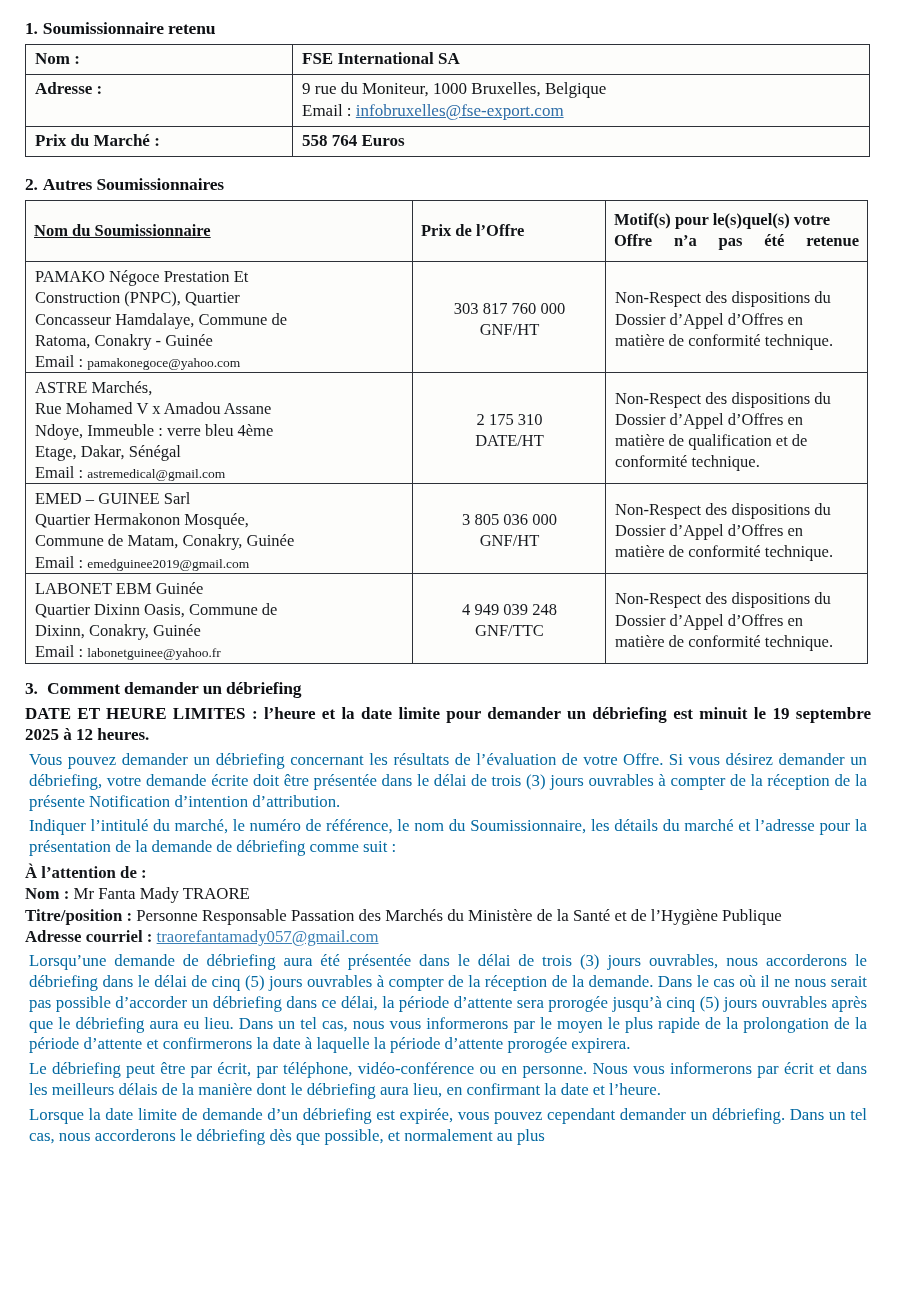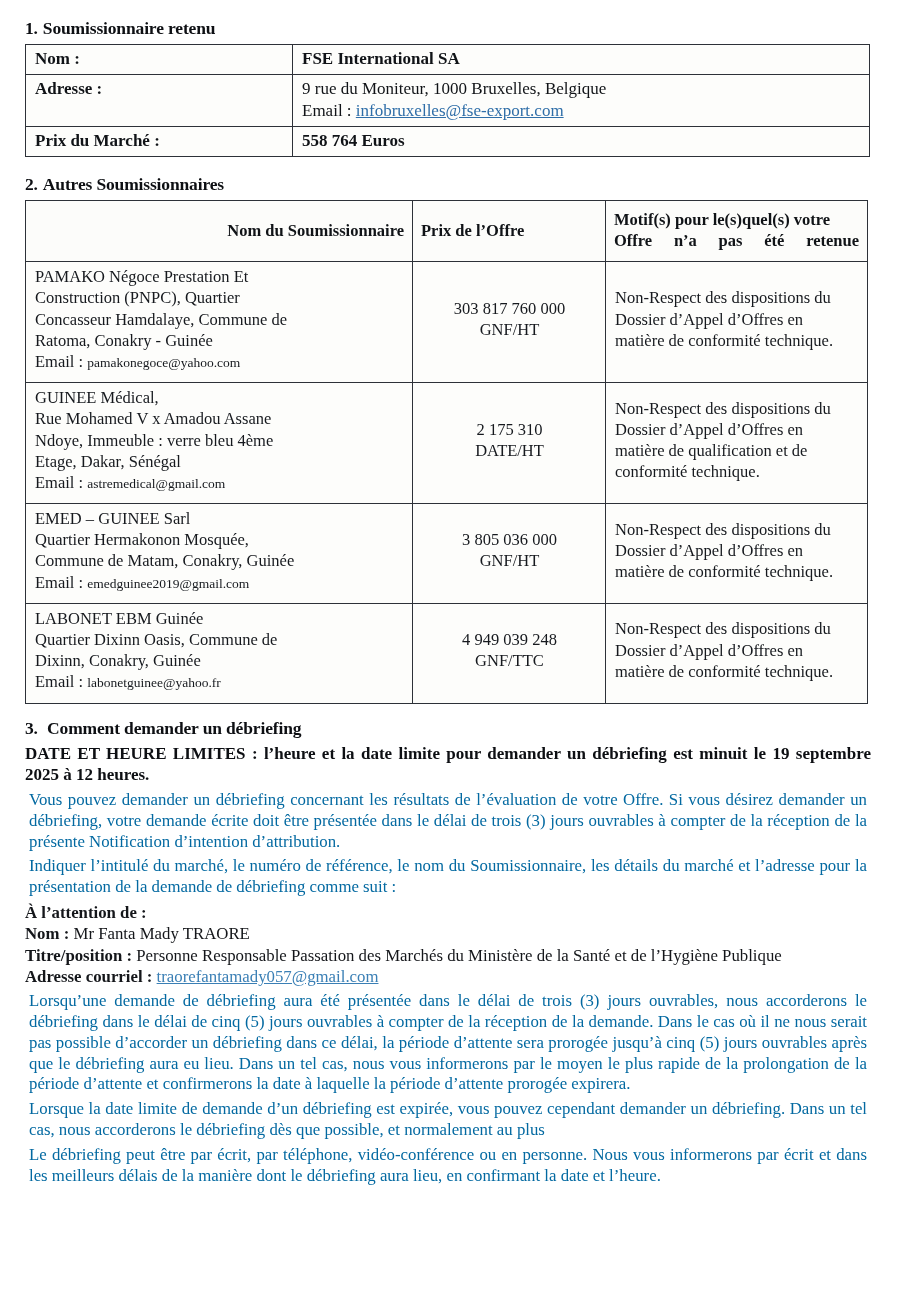"Nom du Soumissionnaire" .tbl2 th.c-name { text-align: right -> left; text-decoration: none -> underline }
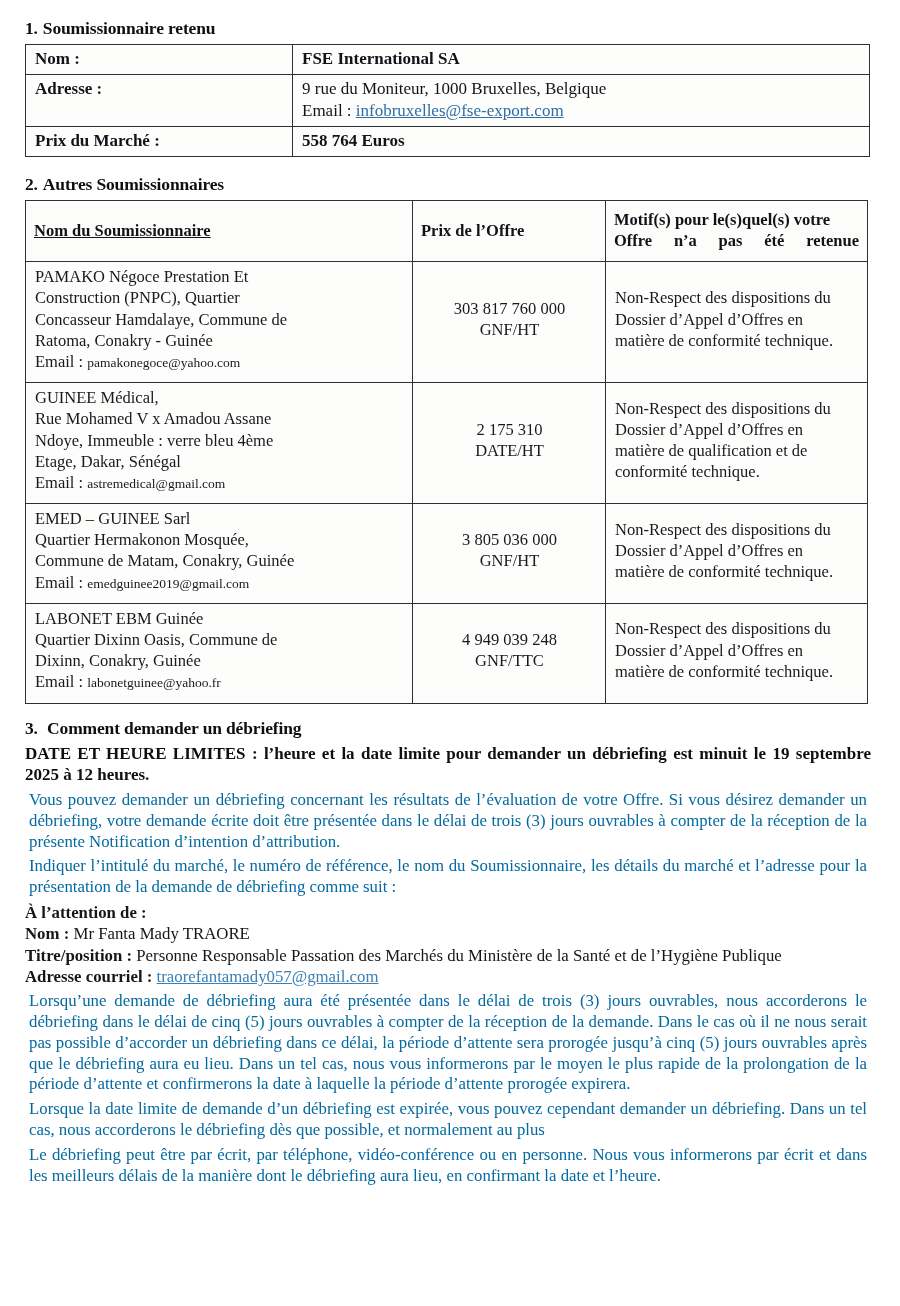"PAMAKO Négoce Prestation Et" .tbl2 td { padding: 4px 8px 10px 9px -> 4px 8px 0 9px }
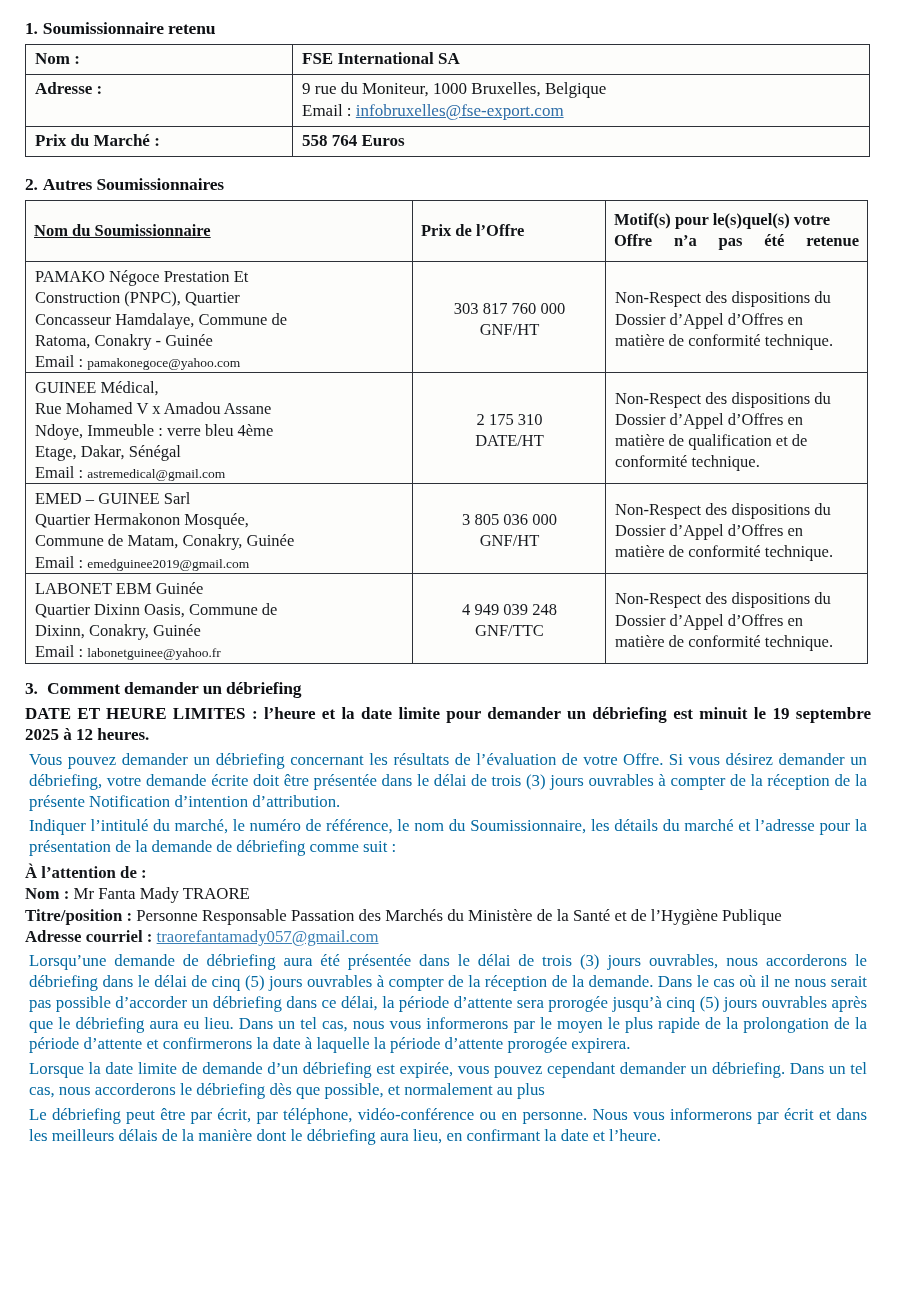"GUINEE Médical," span.bidder-line { text: GUINEE Médical -> ASTRE Marchés }
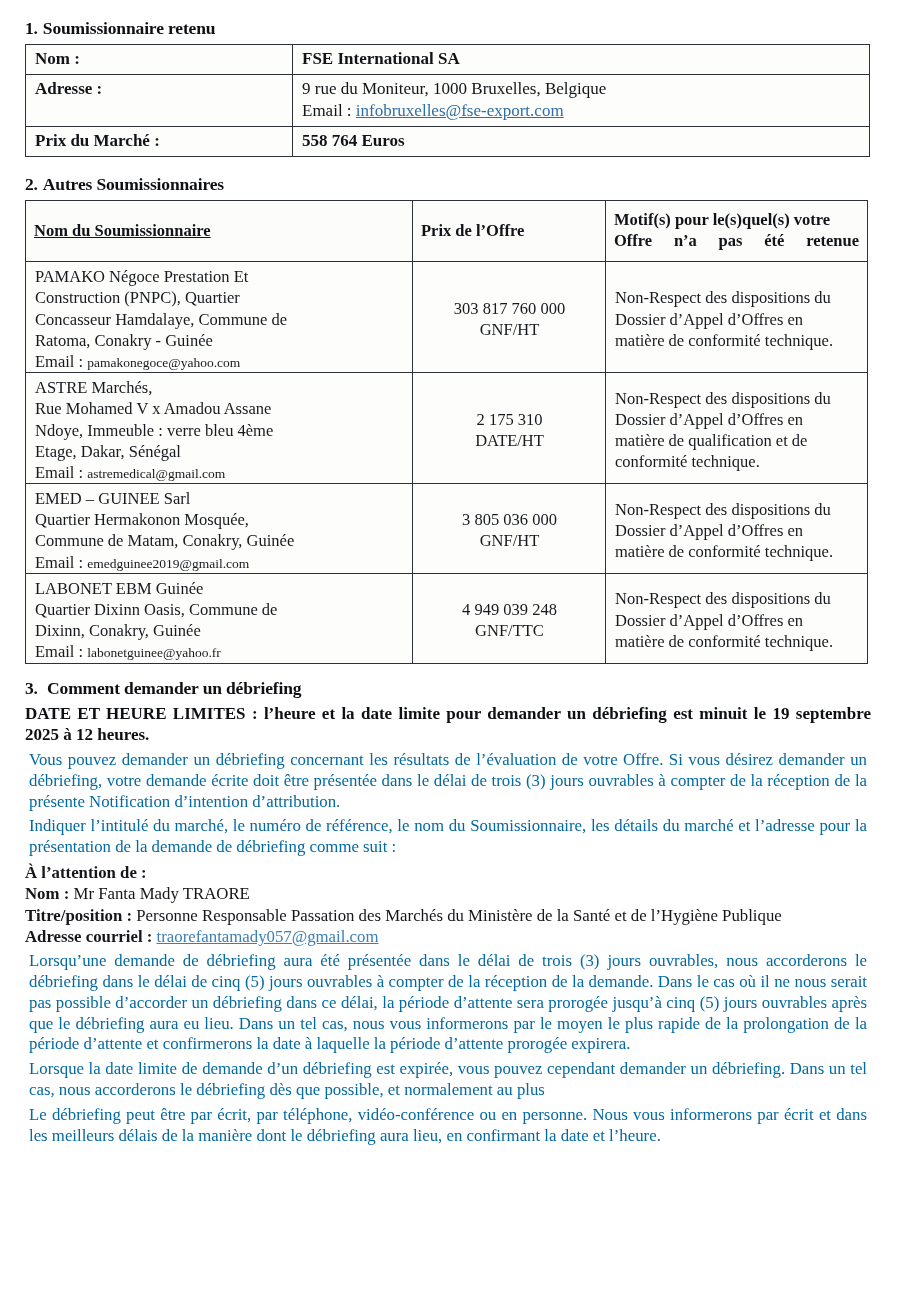"Lorsque la date limite de" p.para { order: before "Le débriefing peut être par" -> after "Le débriefing peut être par" }
